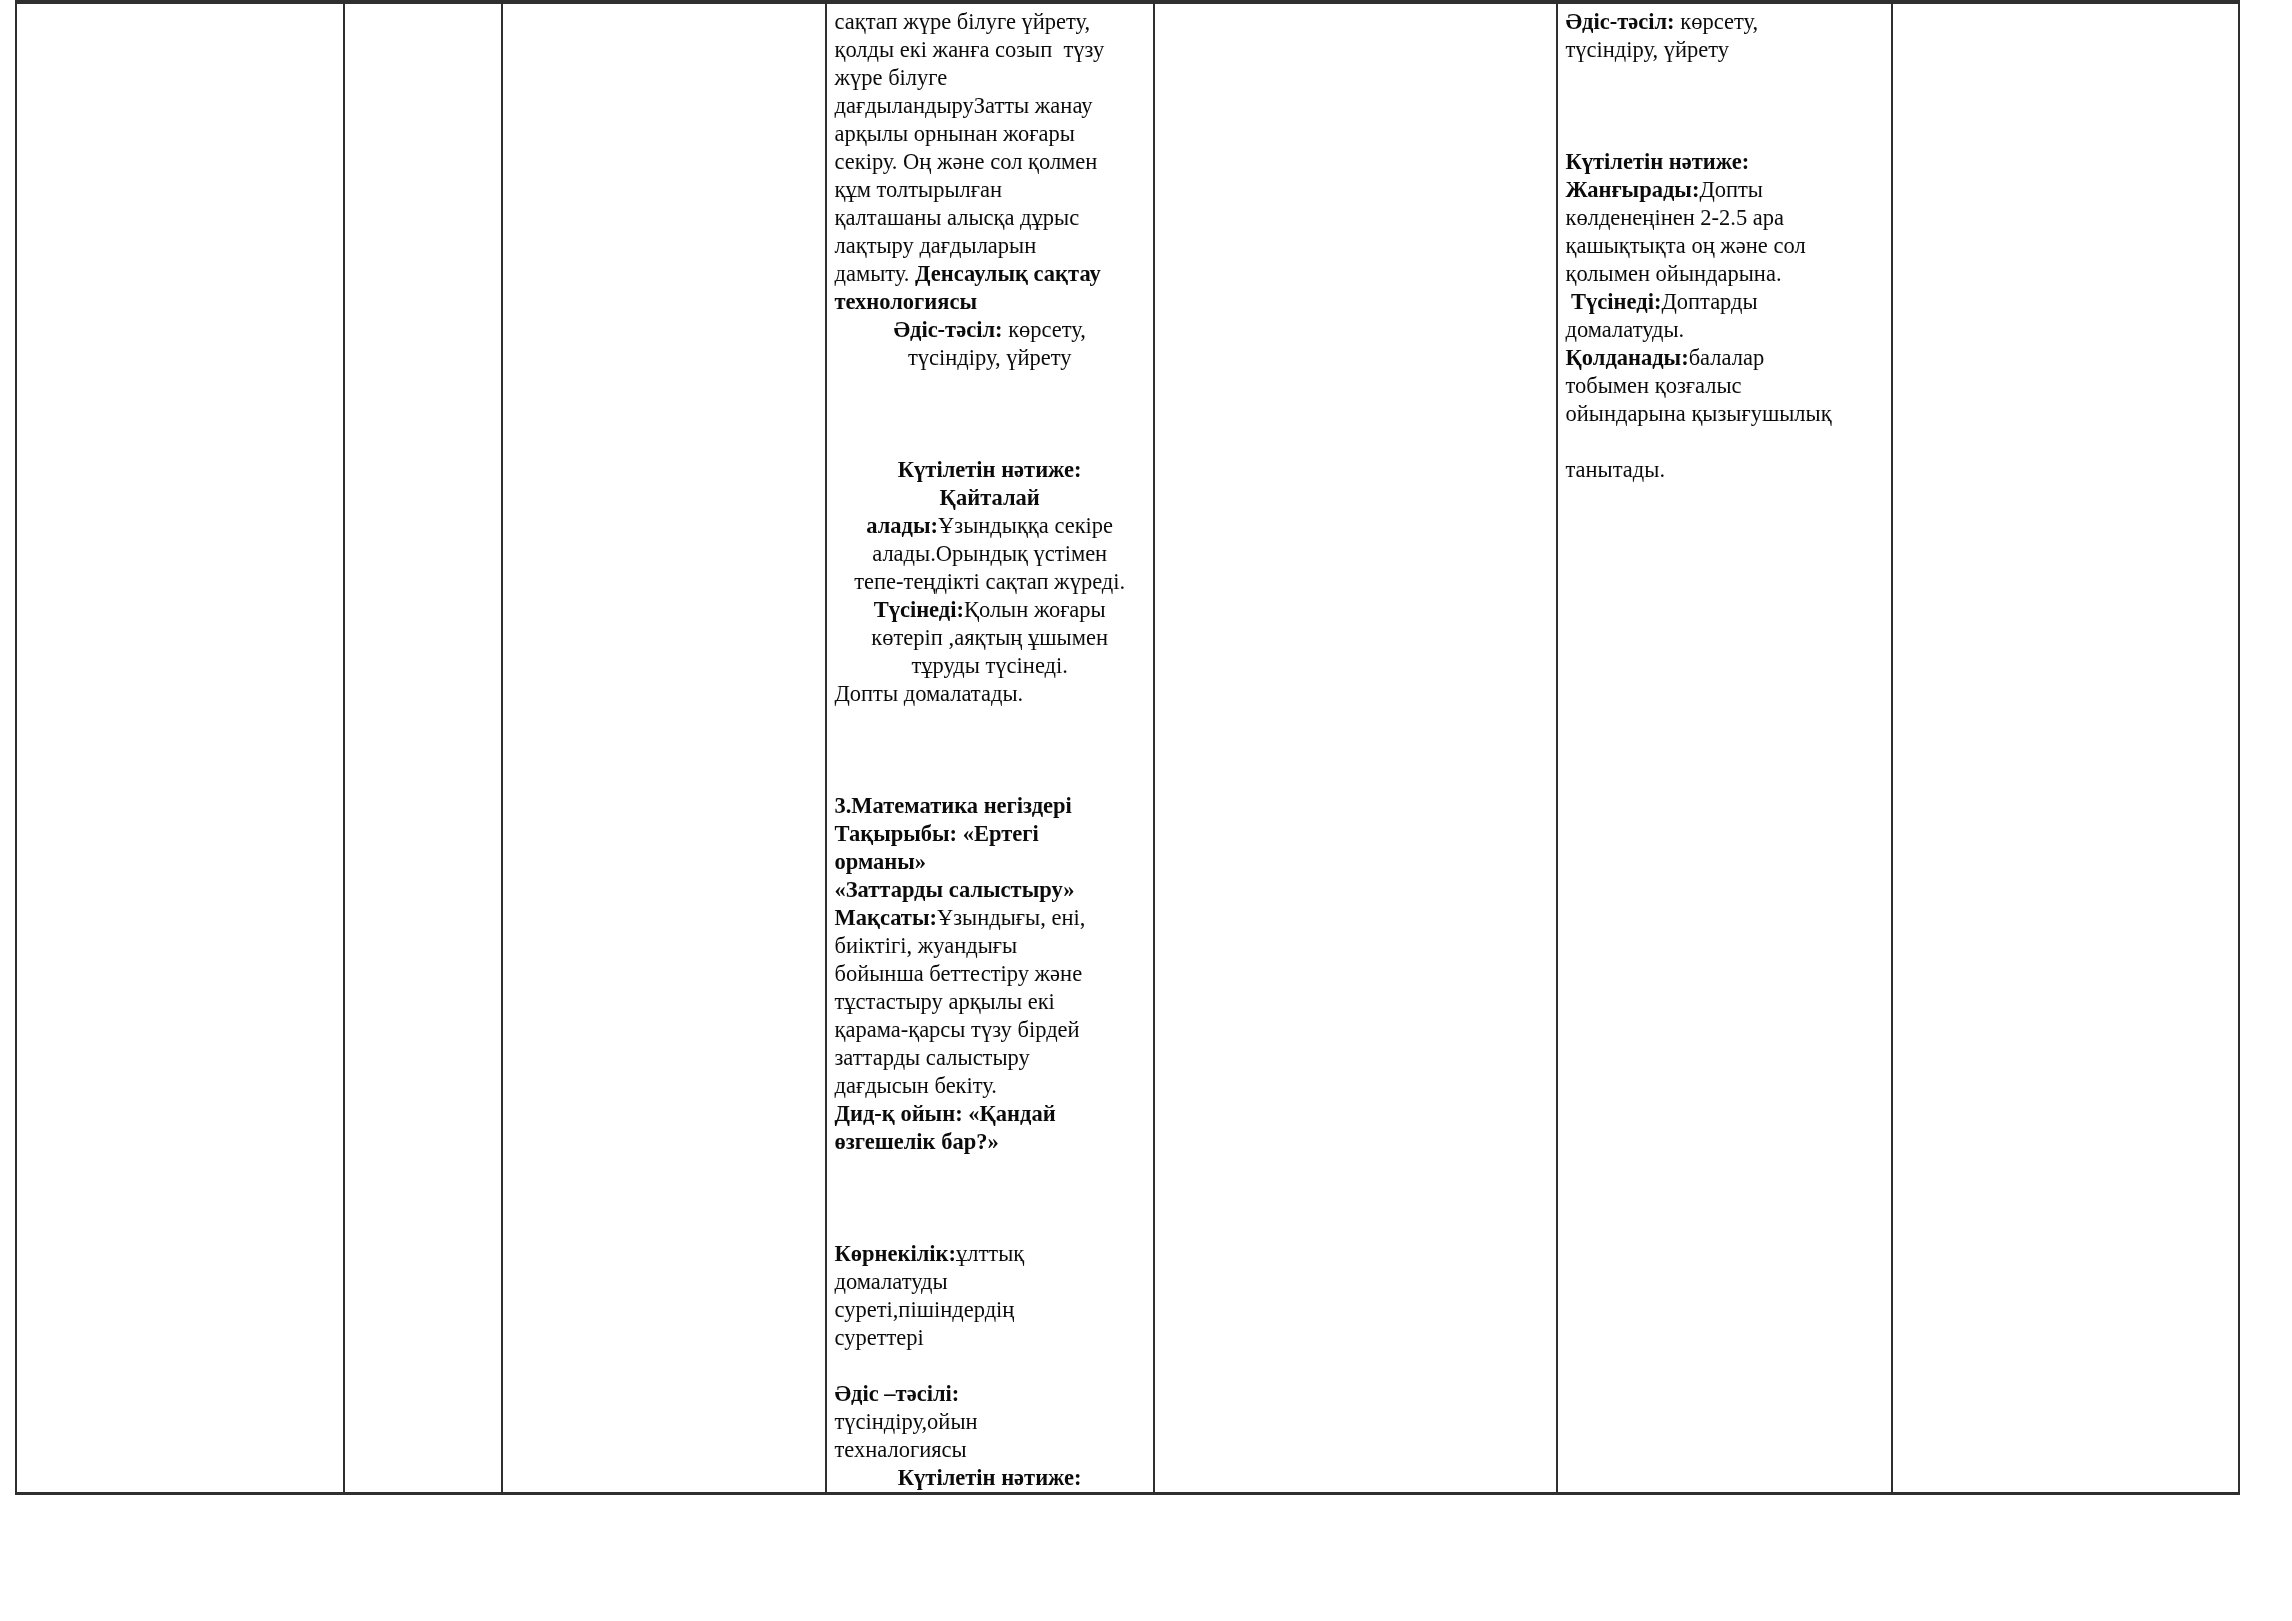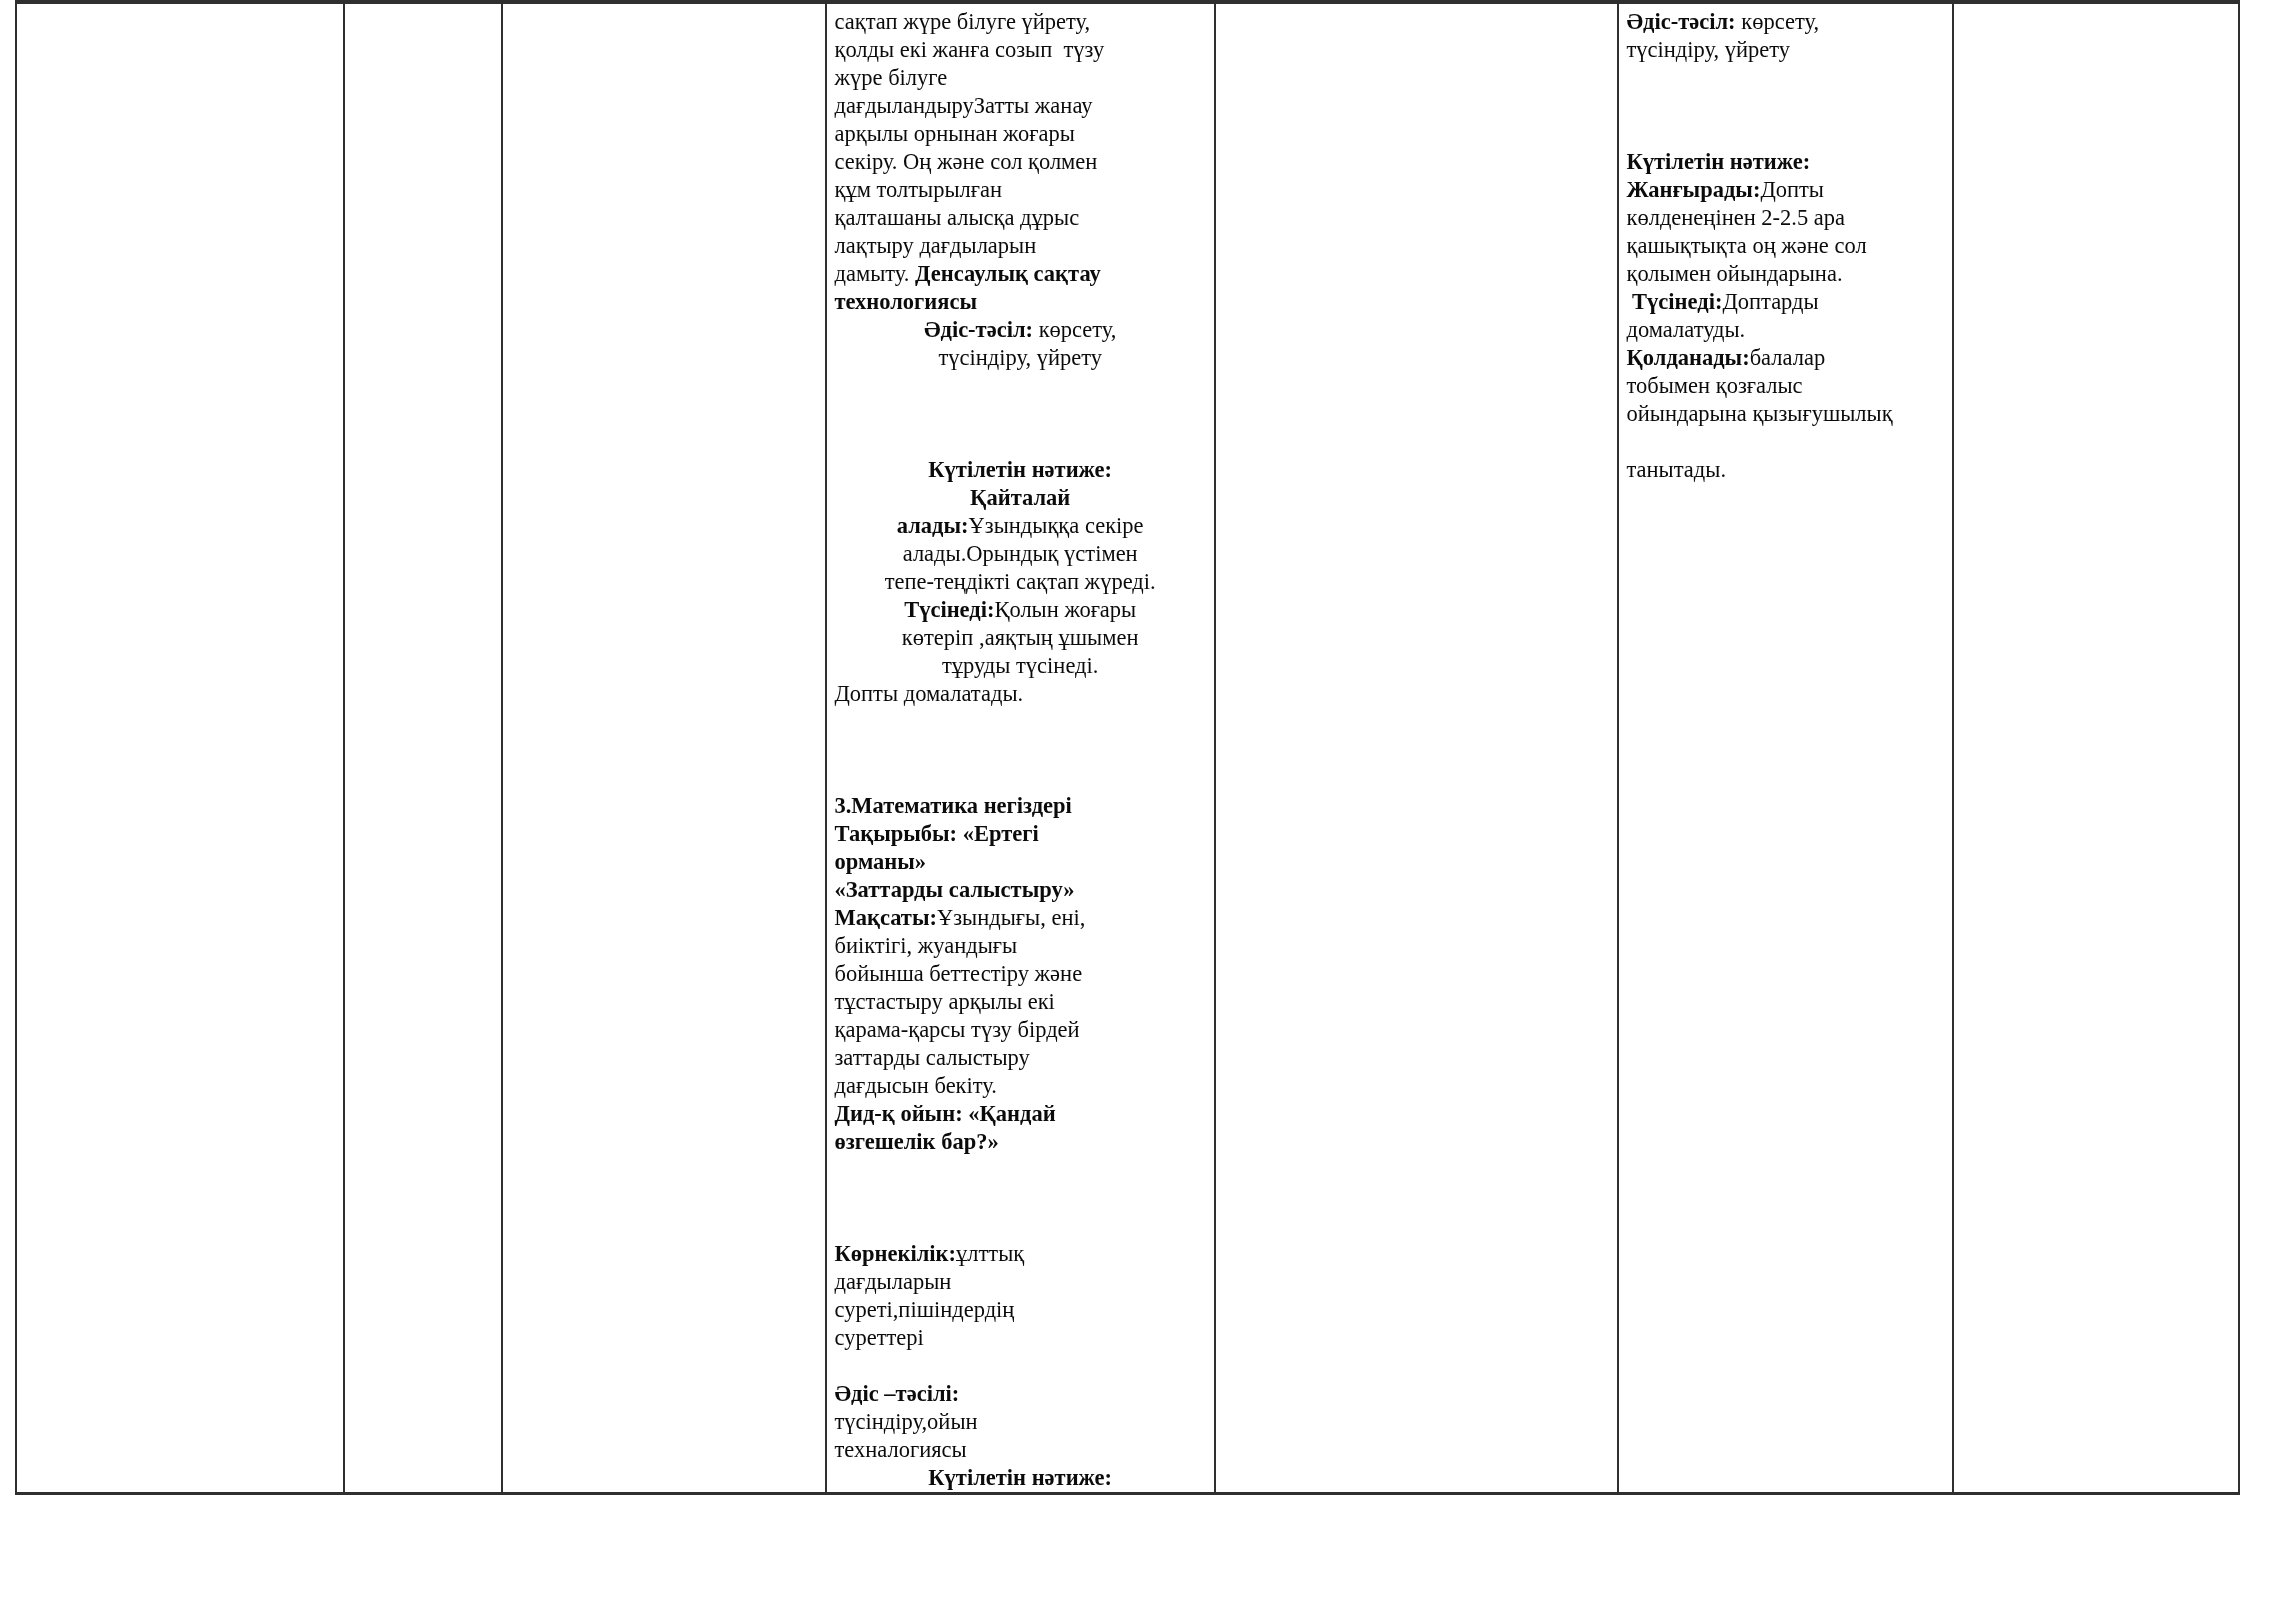"сақтап жүре білуге үйрету," div.doc-col { width: 389px -> 328px }
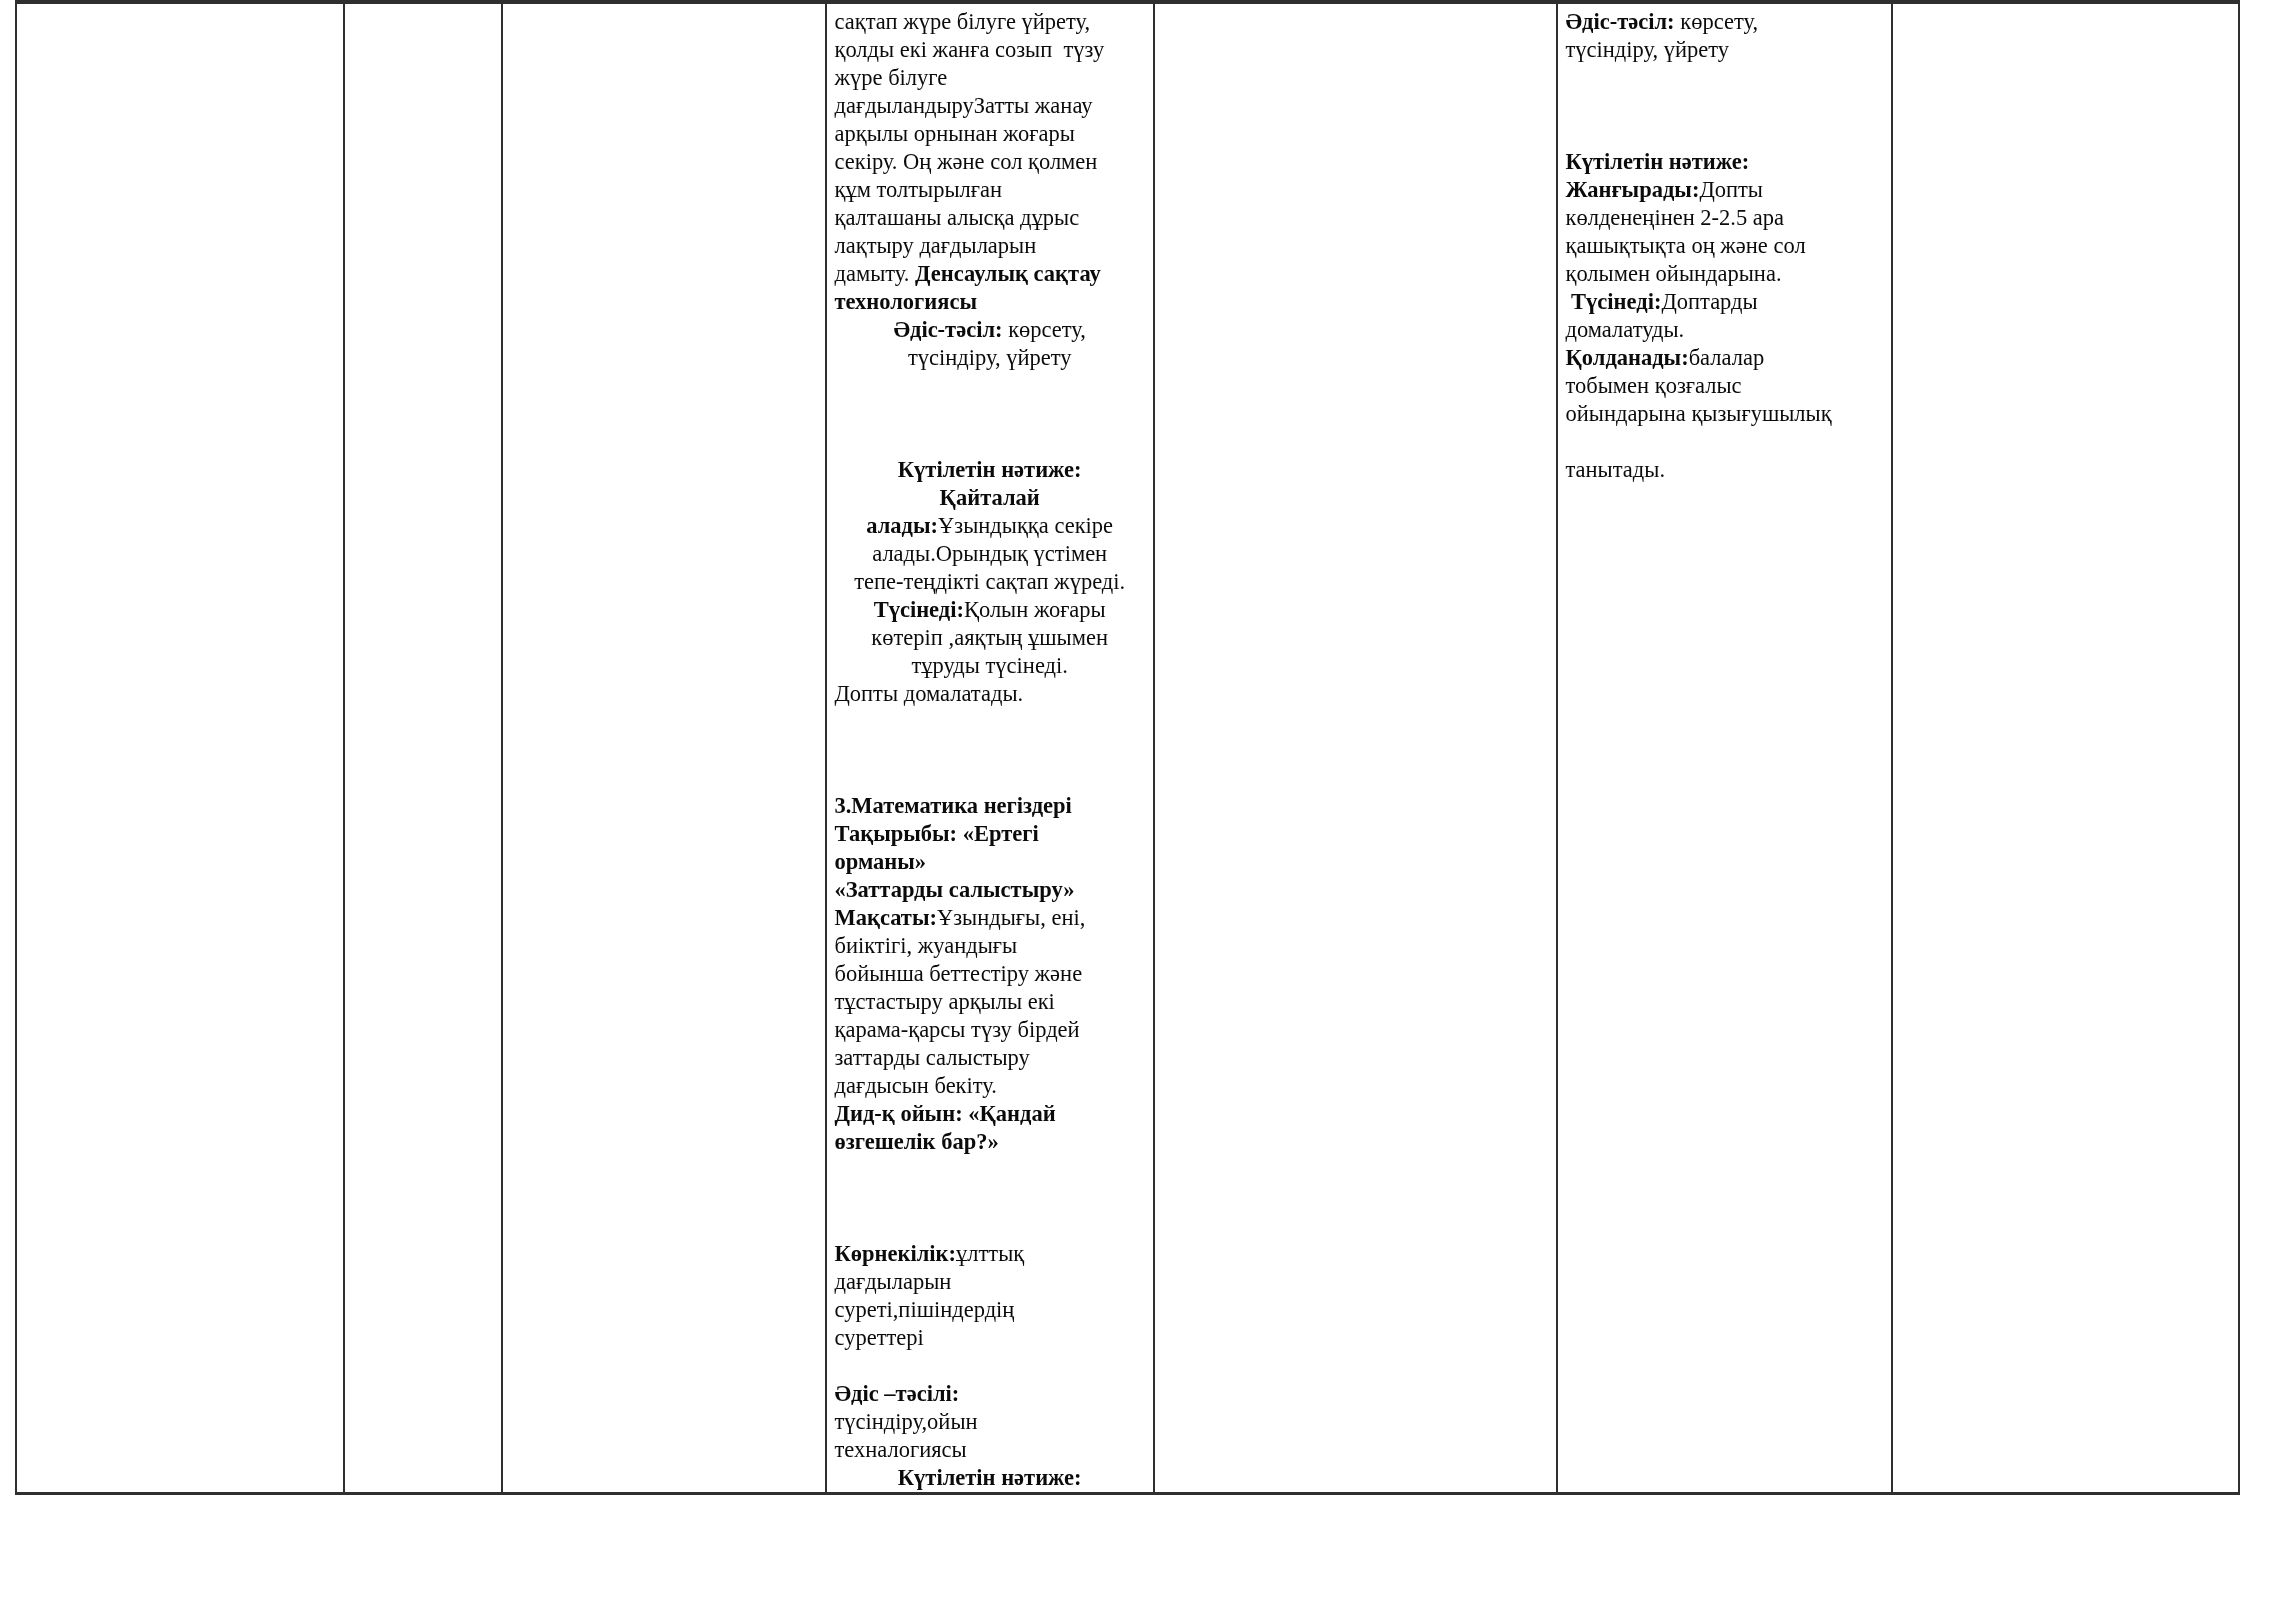"дағдыларын" span { text: дағдыларын -> домалатуды }
